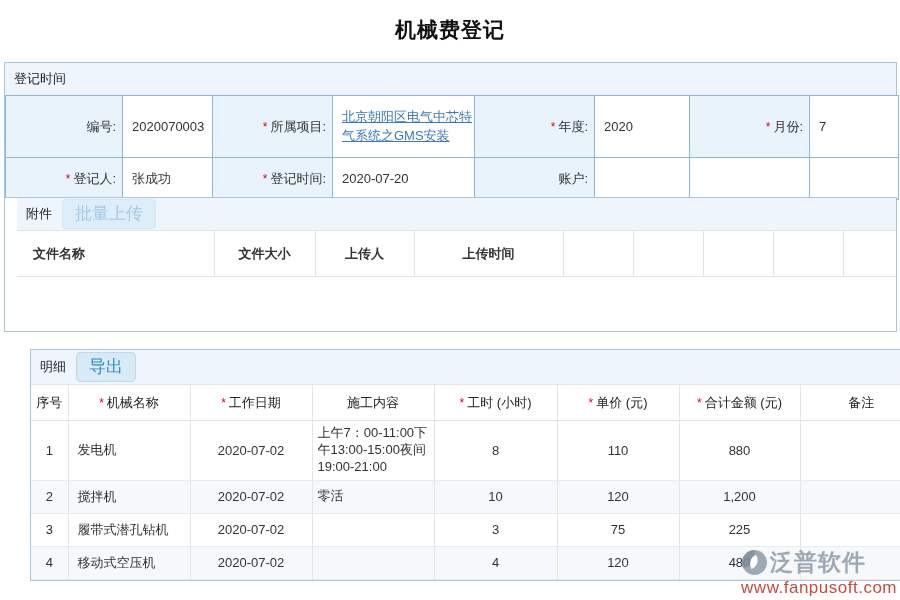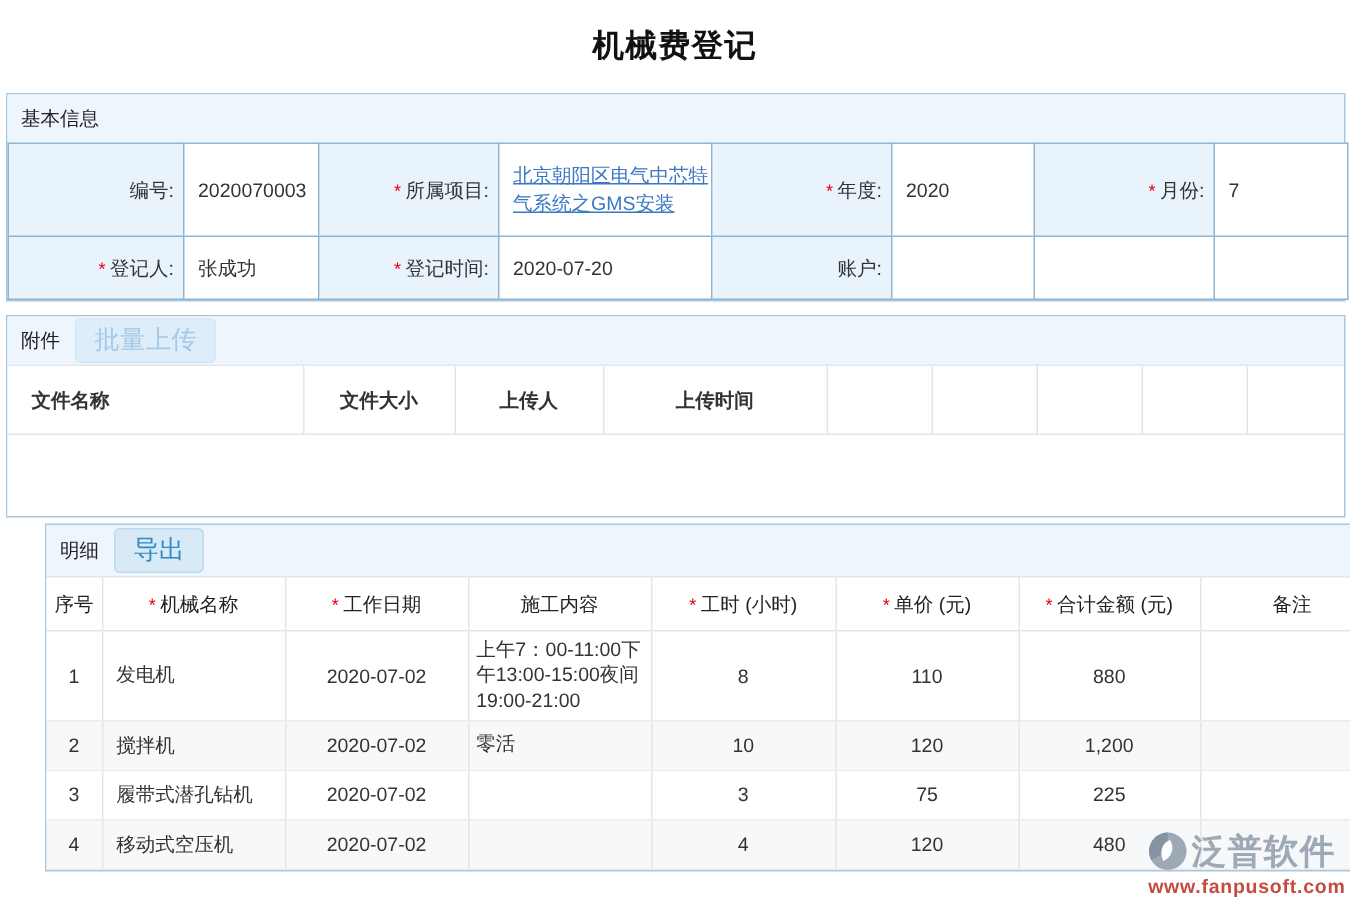"基本信息" span { text: 基本信息 -> 登记时间 }
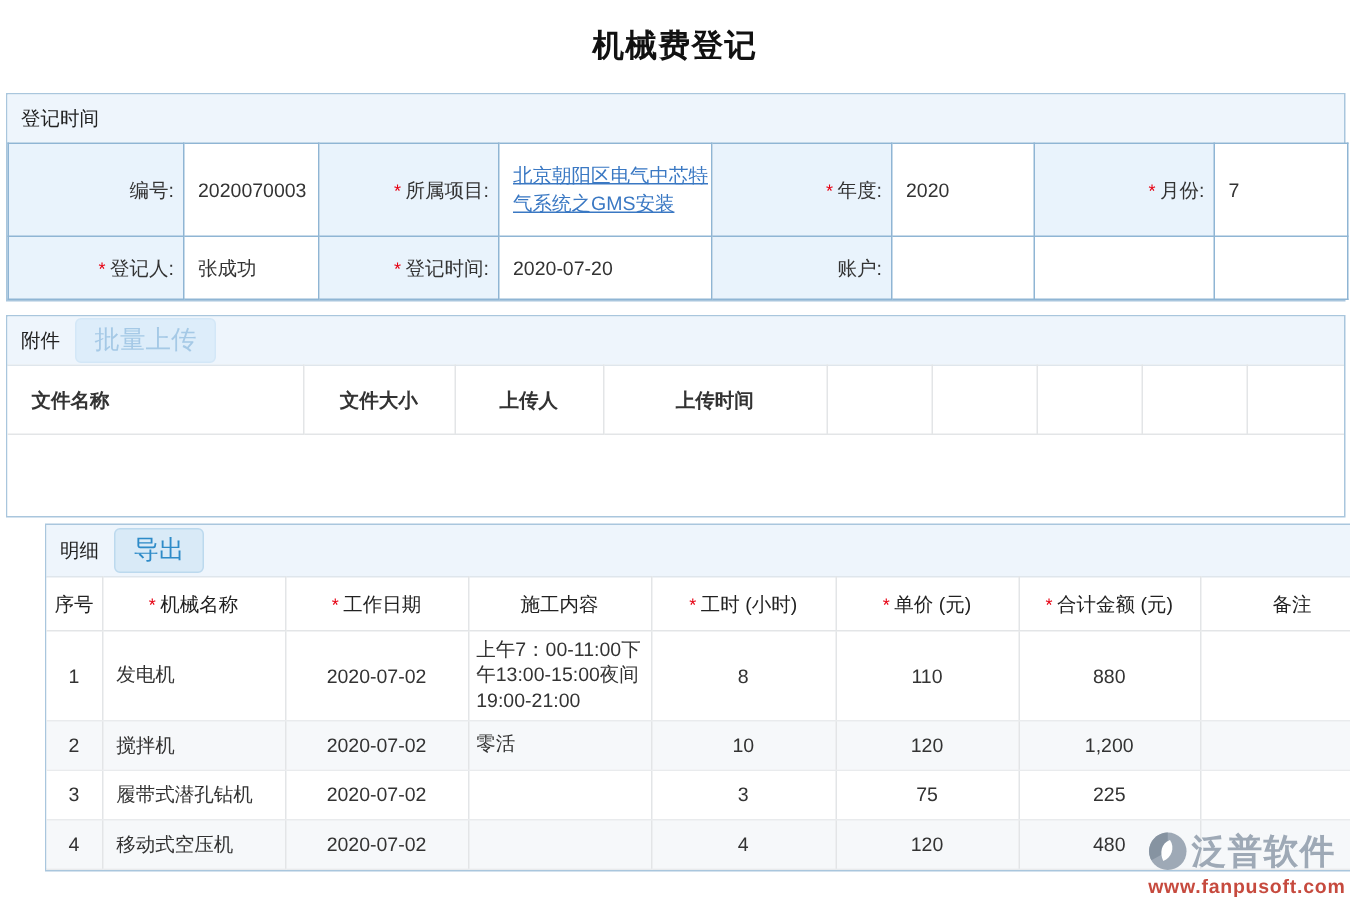"附件" .sec-attach { padding-left: none -> 12px; top: 210px -> 197px }
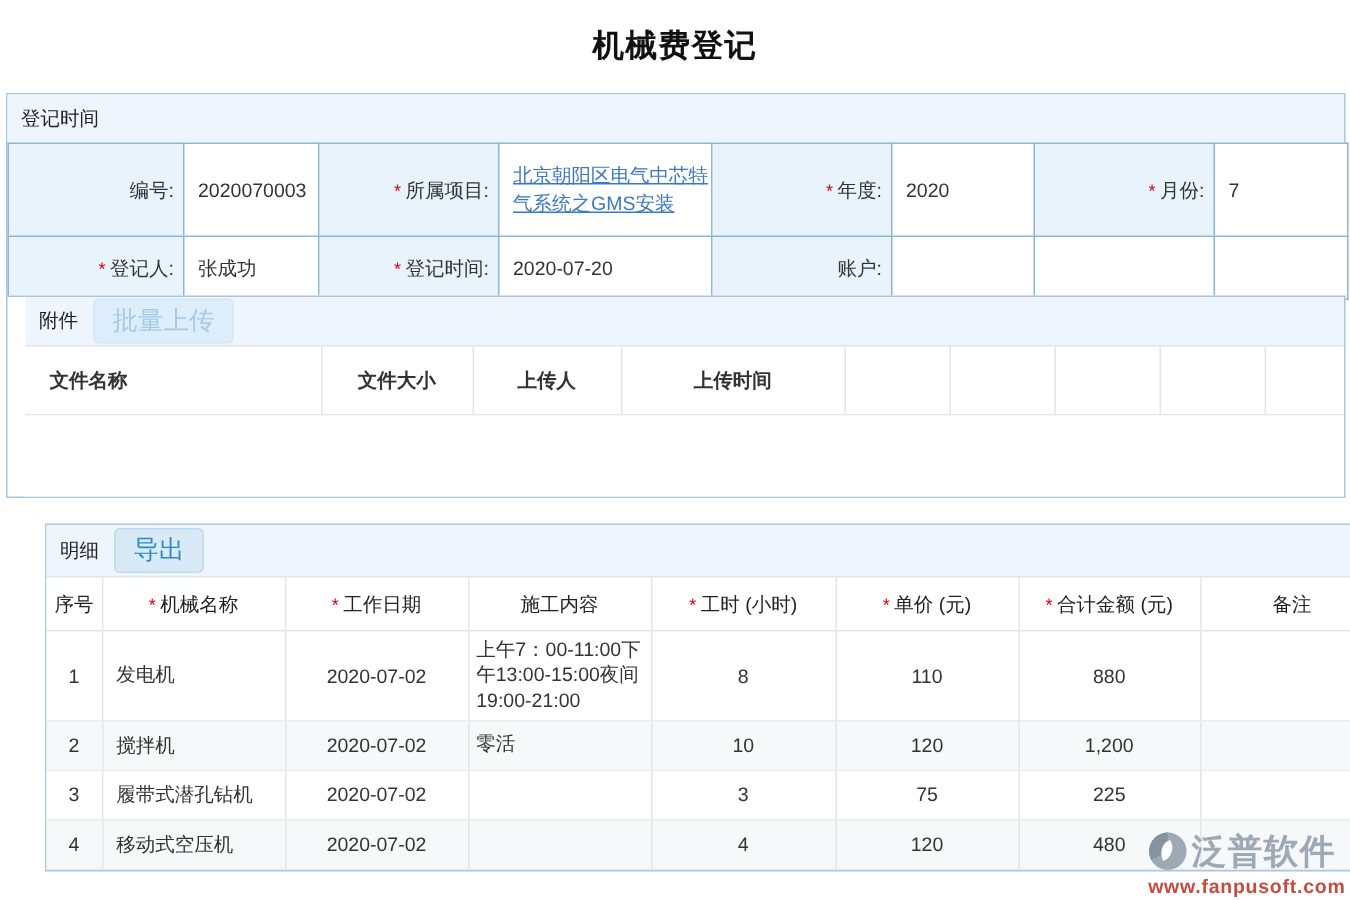"www.fanpusoft.com" .wm-url { font-size: 13px -> 17px; font-weight: bold -> normal }
